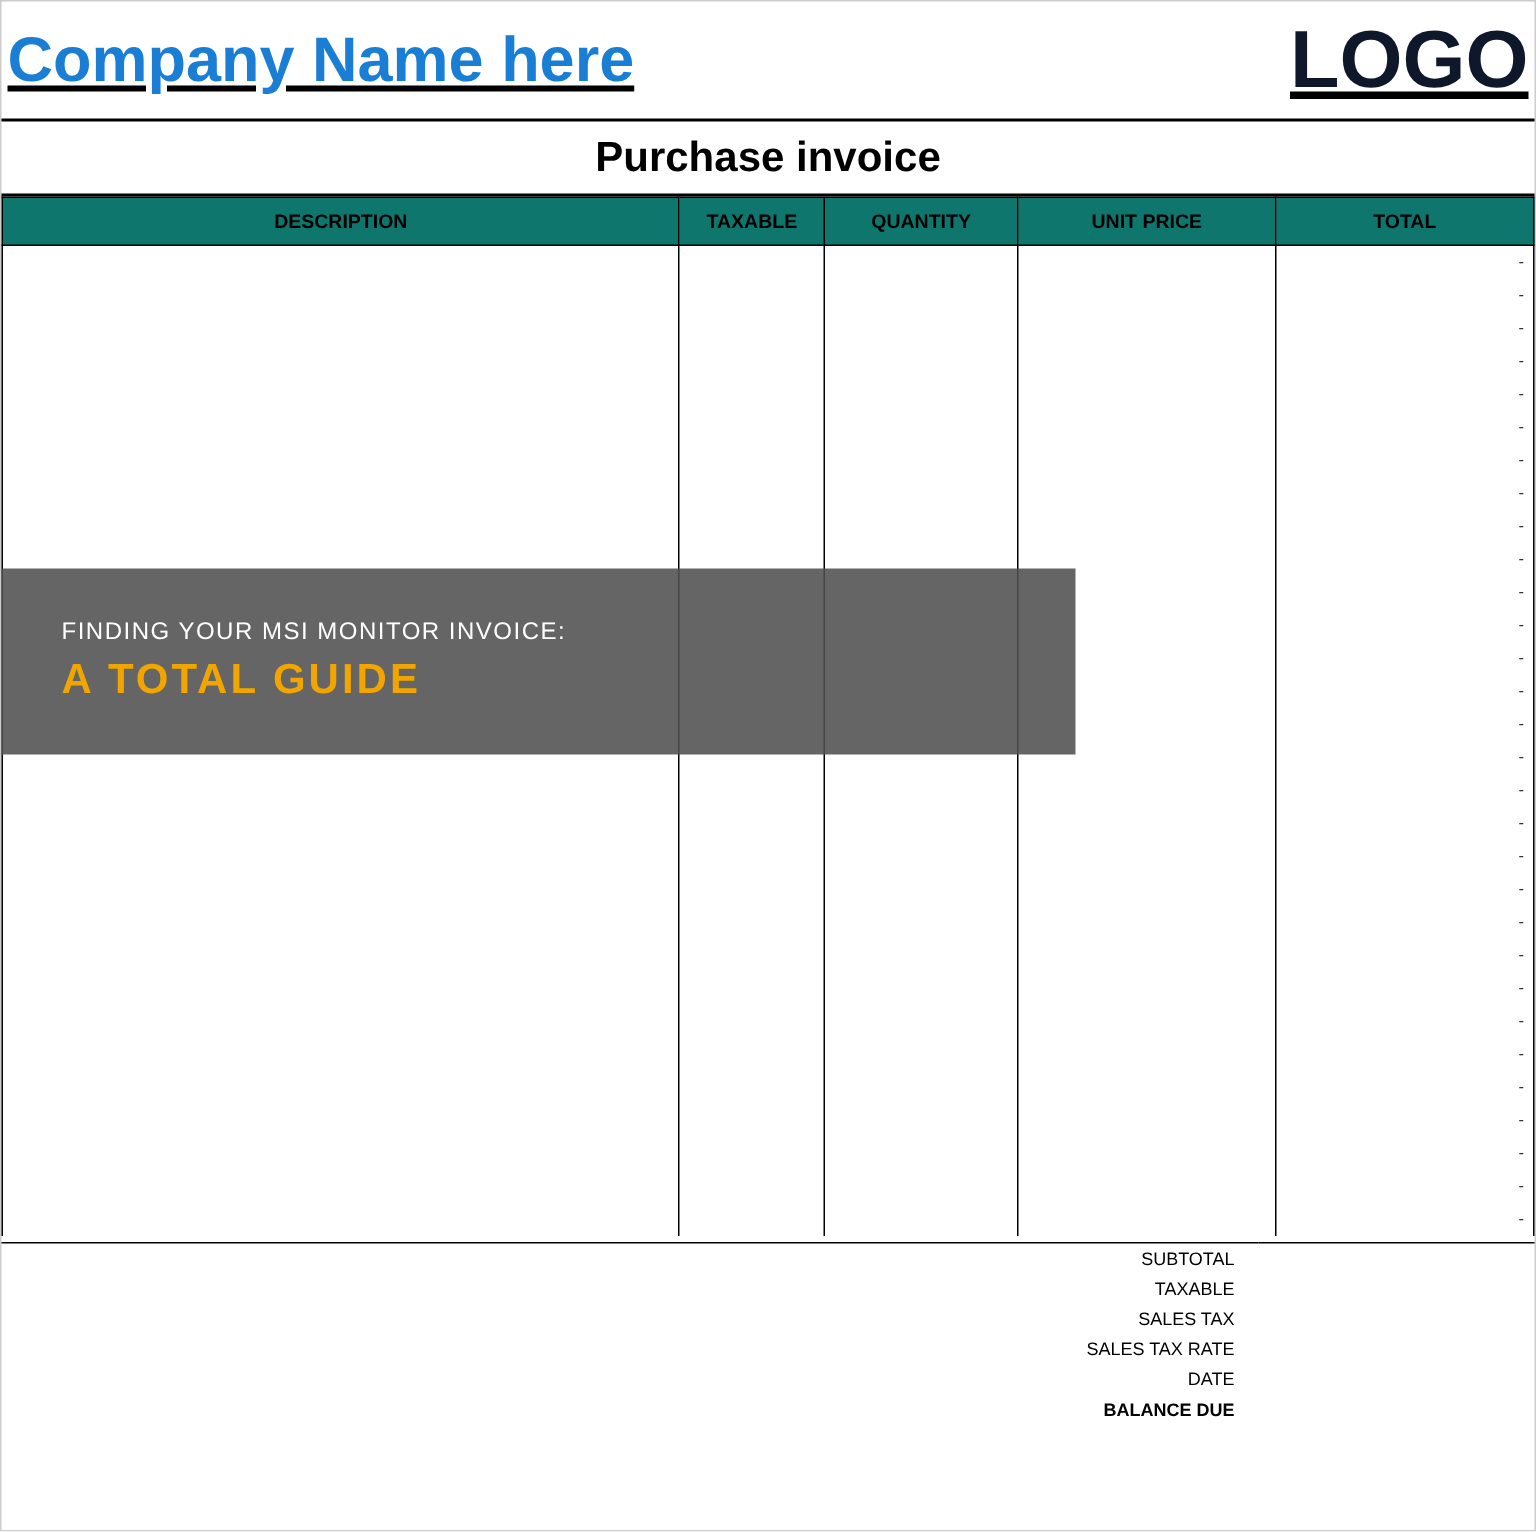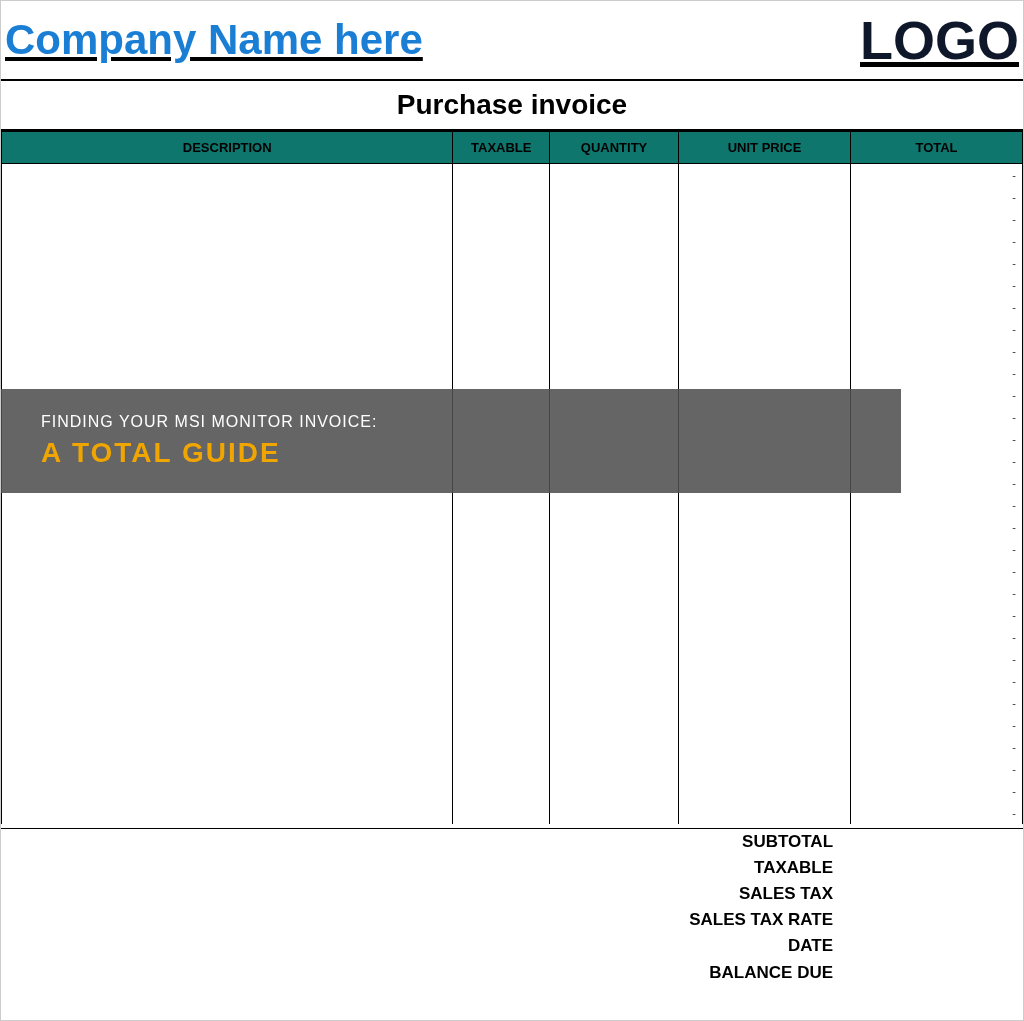"FINDING YOUR MSI MONITOR INVOICE:" .overlay-banner { padding: 24px 40px -> 34px 40px; top: 388px -> 378px; width: 900px -> 716px }
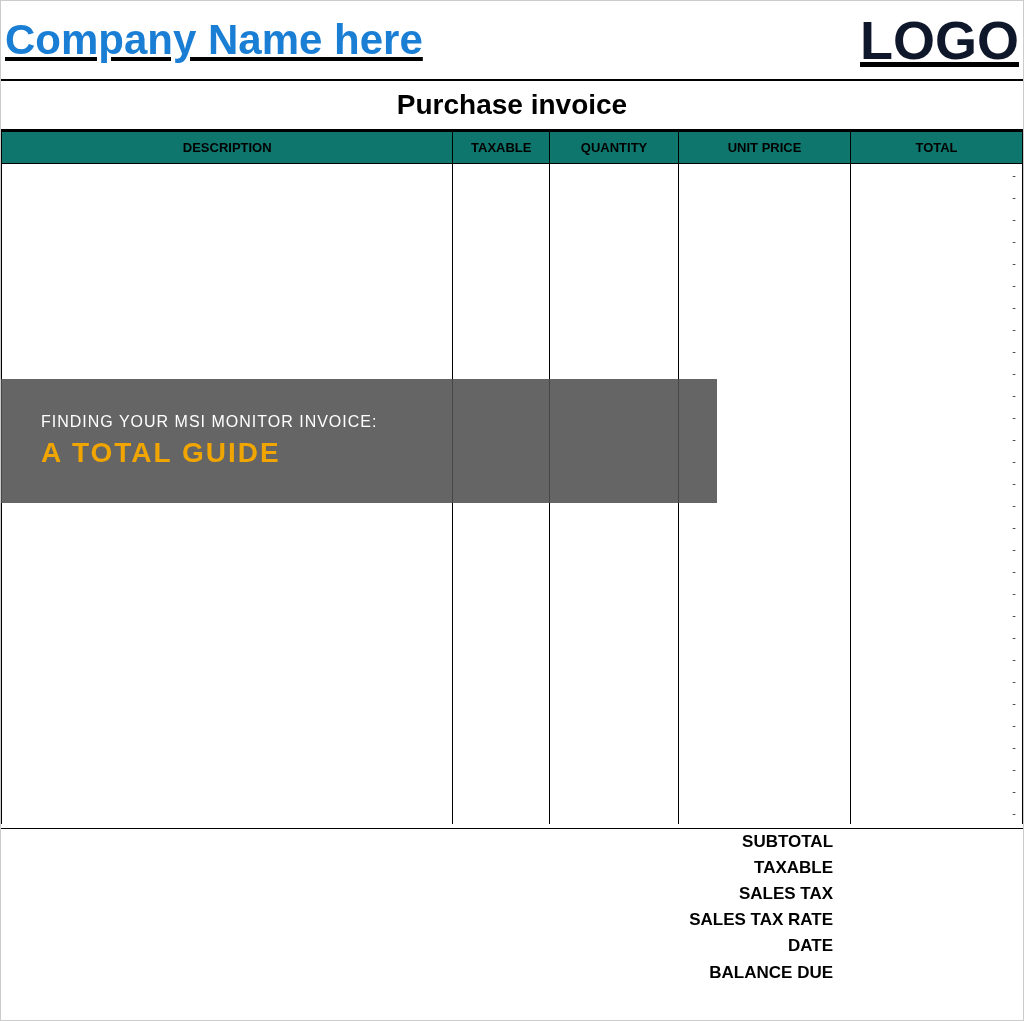"SUBTOTAL" .summary-table td { font-size: 17px -> 12px; font-weight: bold -> none; padding: 3px 6px -> 3px 16px }
